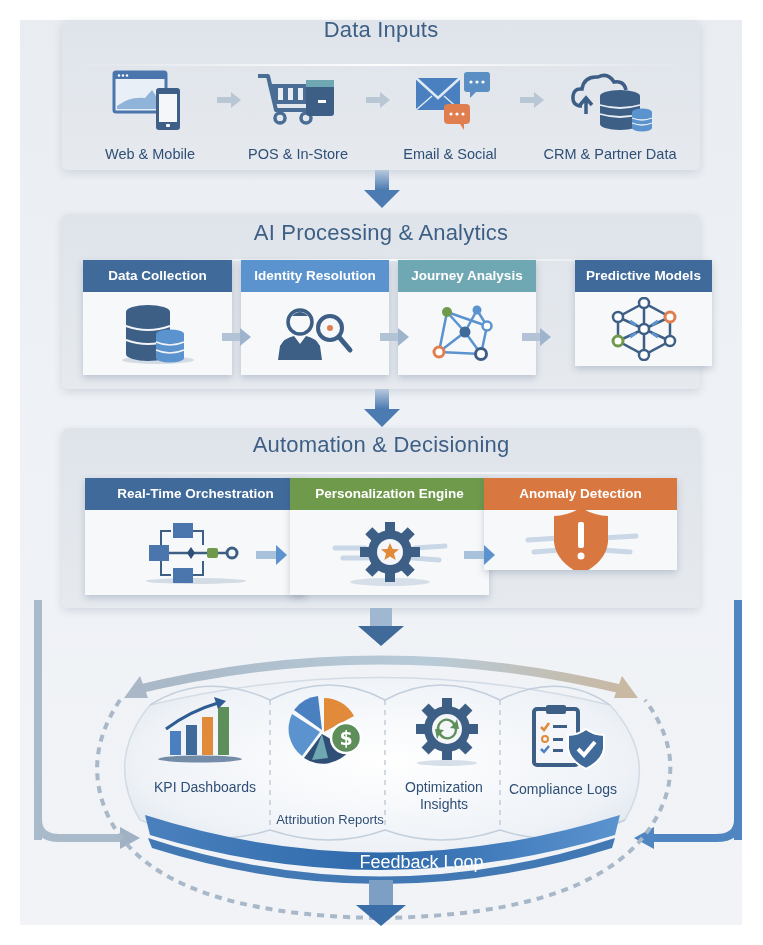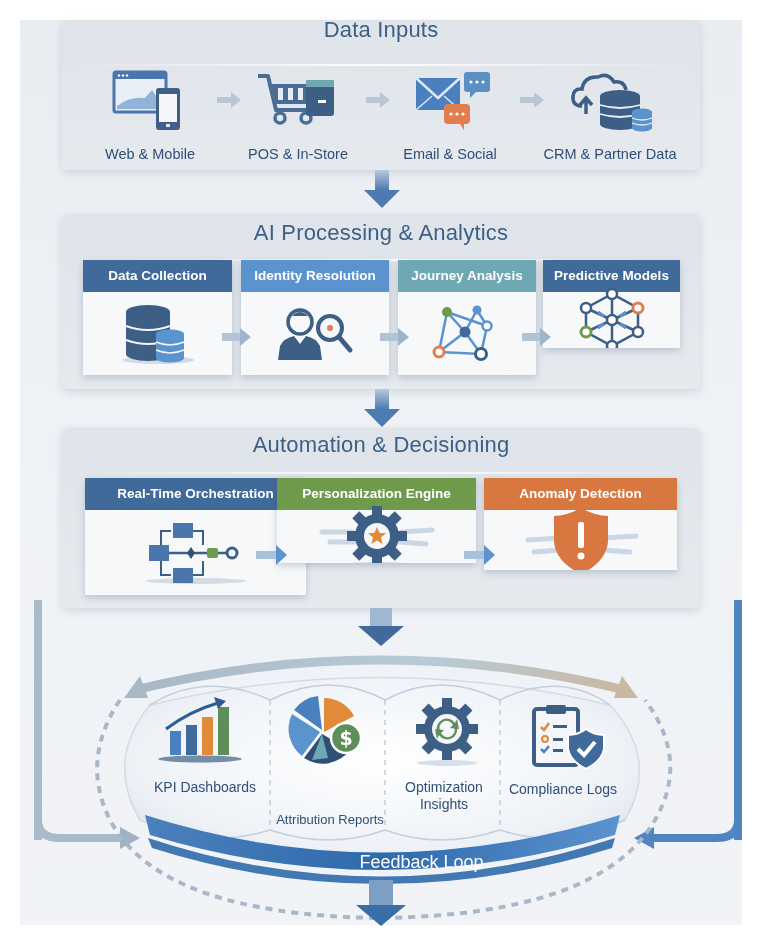"Predictive Models" div.card { height: 88px -> 106px; left: 543px -> 575px }
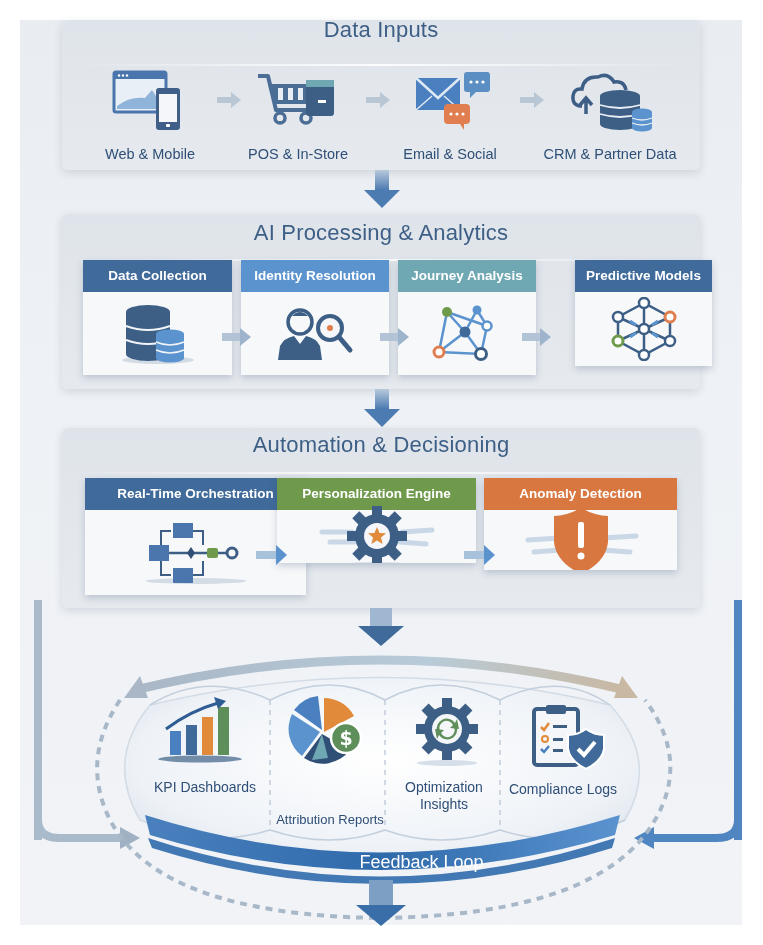"Personalization Engine" div.card { height: 85px -> 117px; left: 277px -> 290px }
